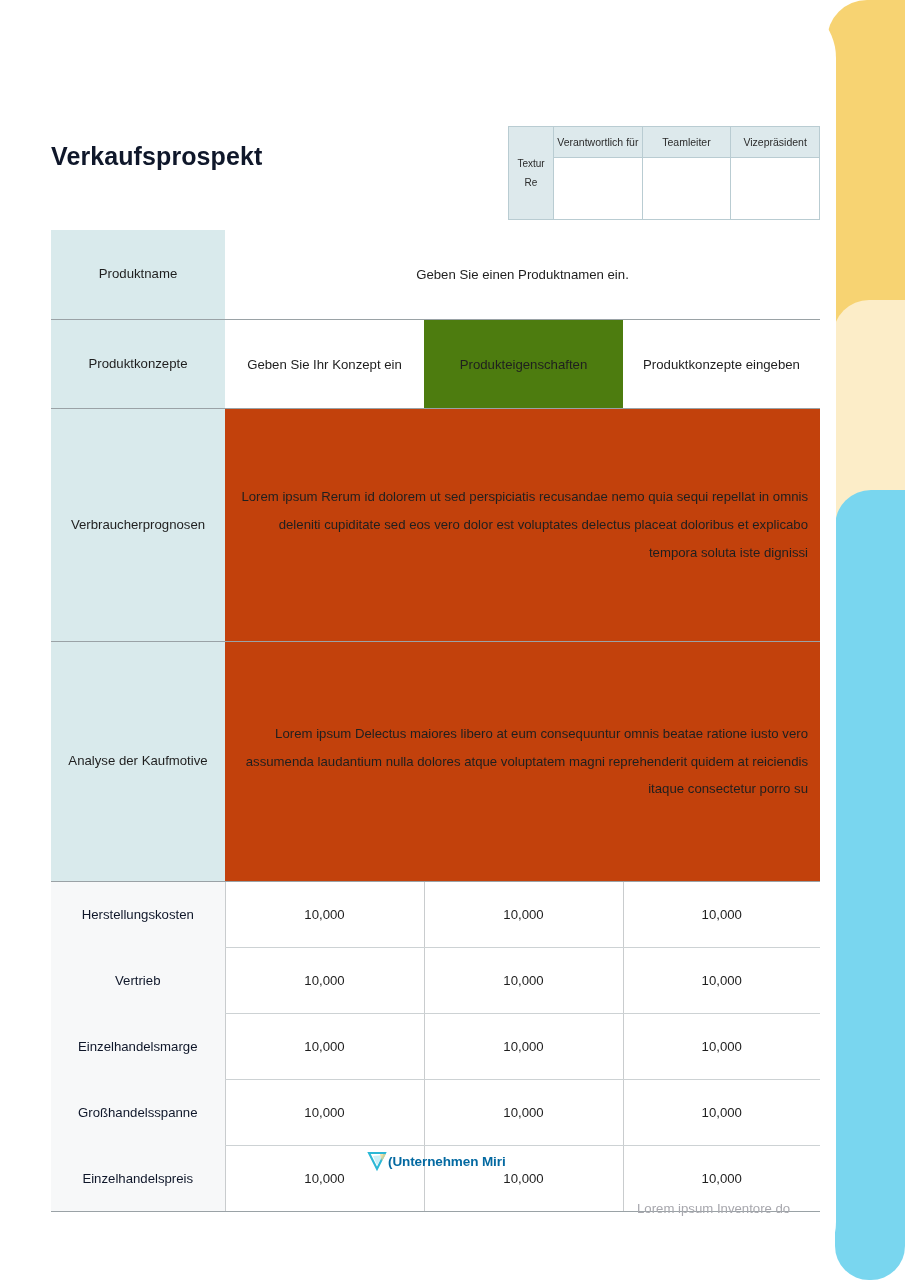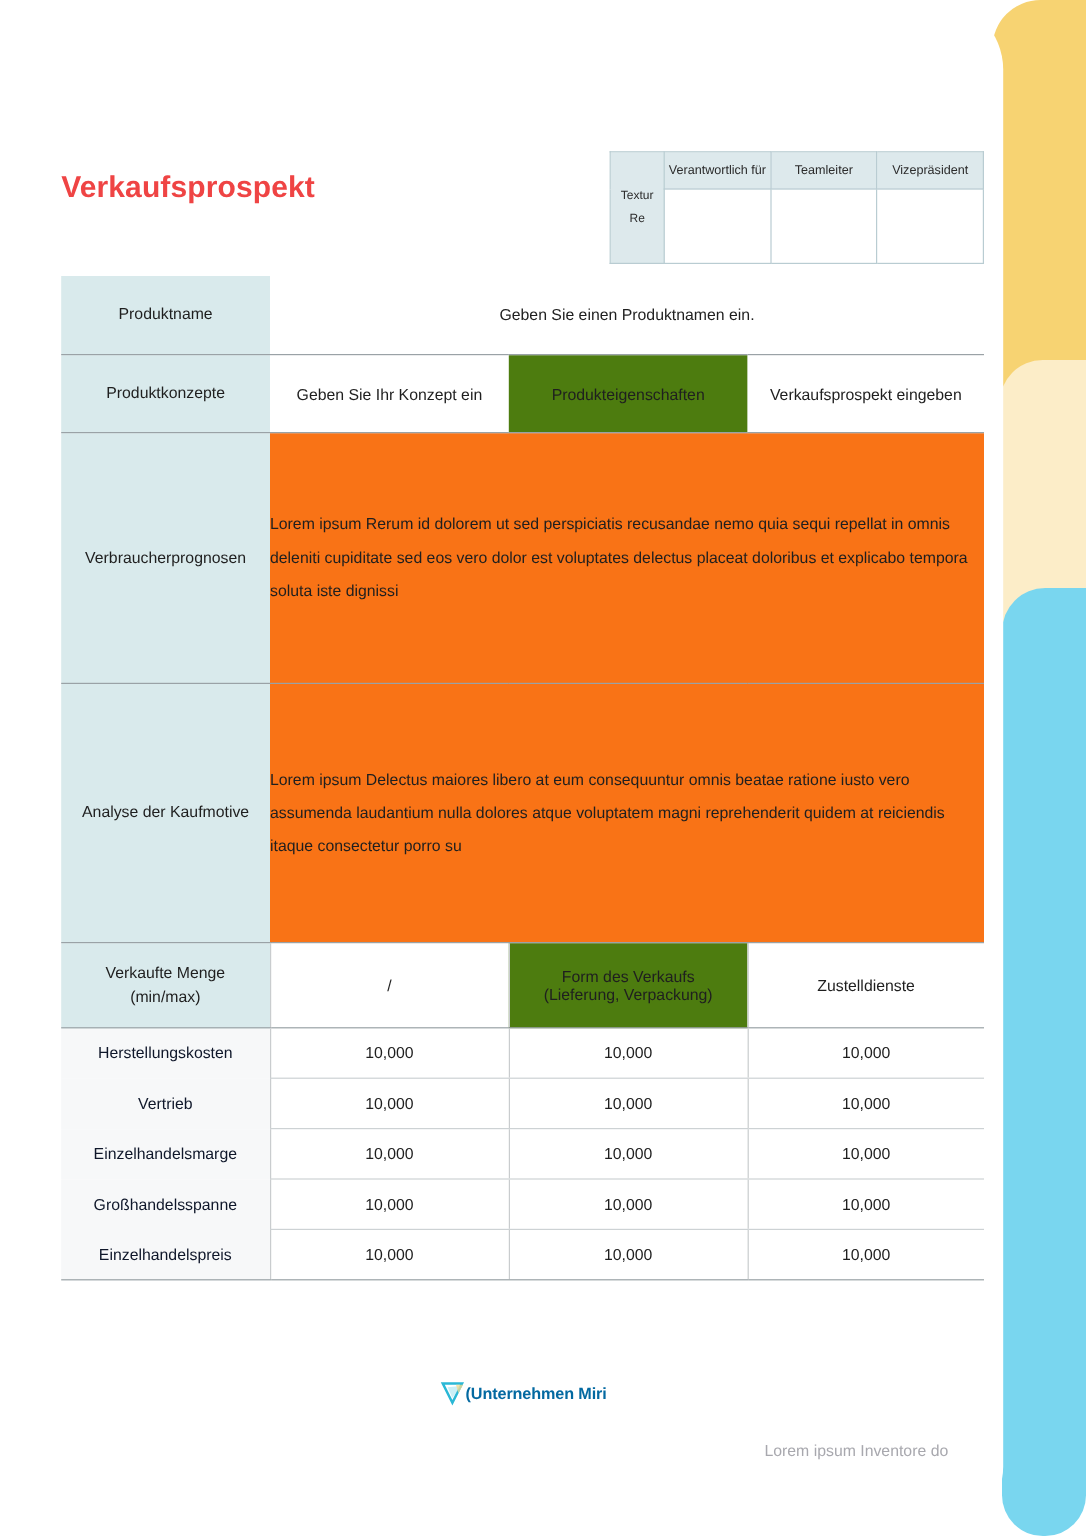"Verkaufsprospekt" .doc-title { color: #ef4444 -> #0f172a }
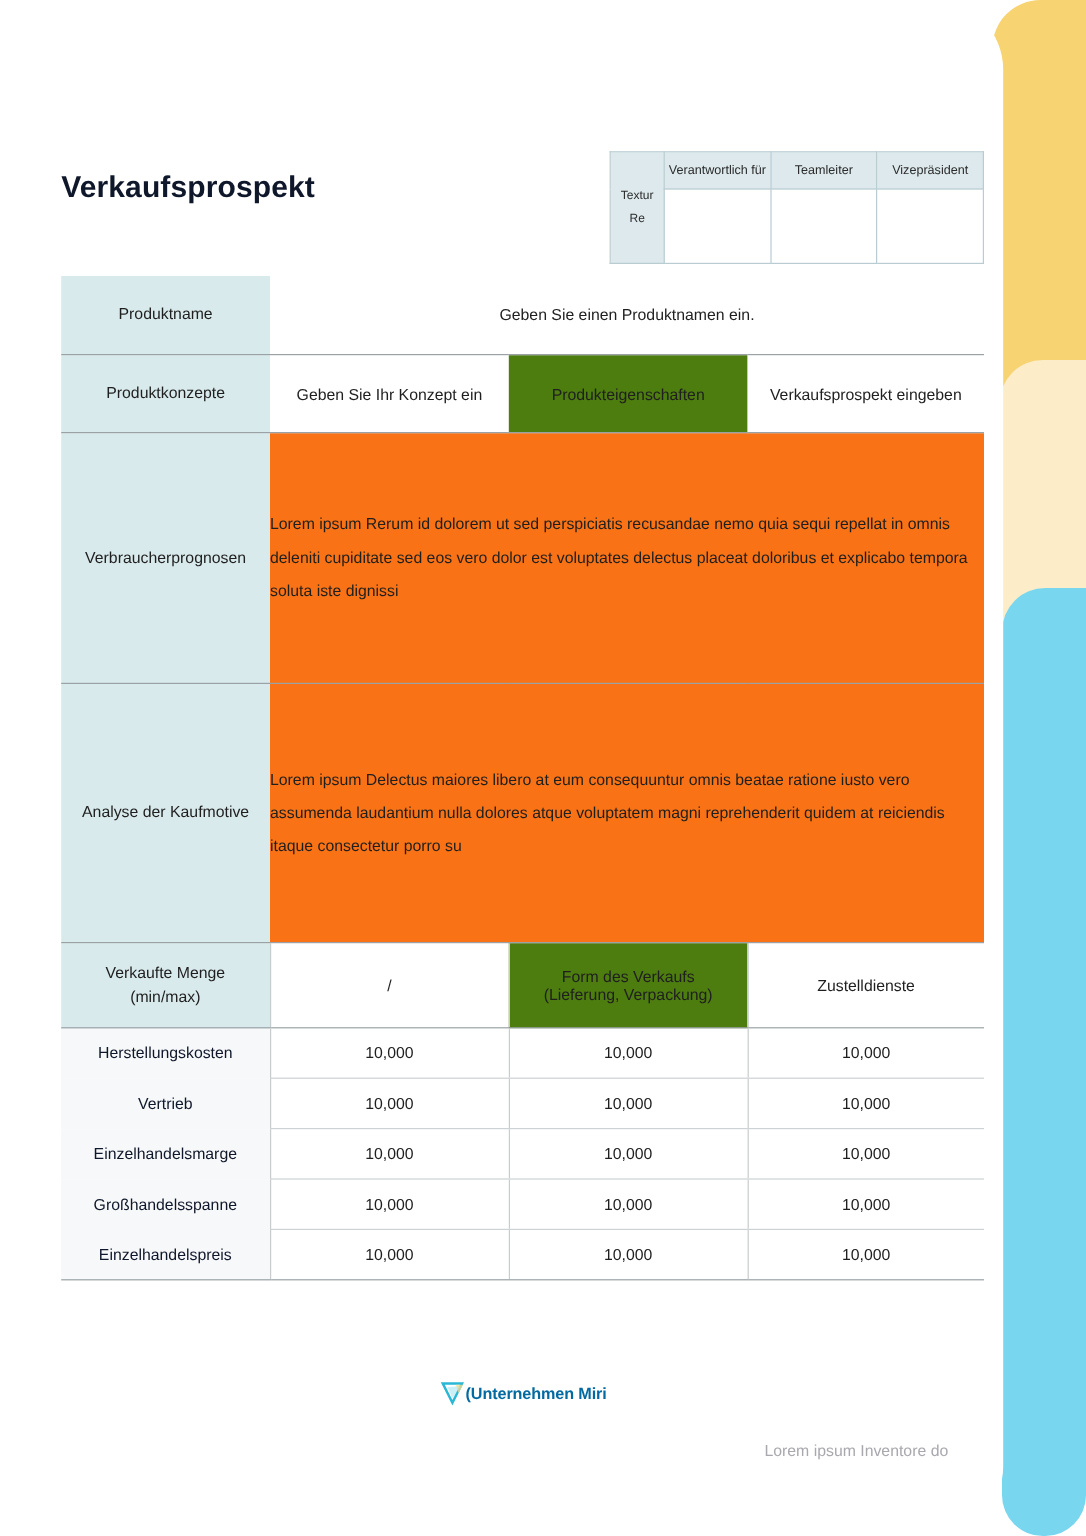"Produktname" .main-table td { padding: 0 -> 12px }
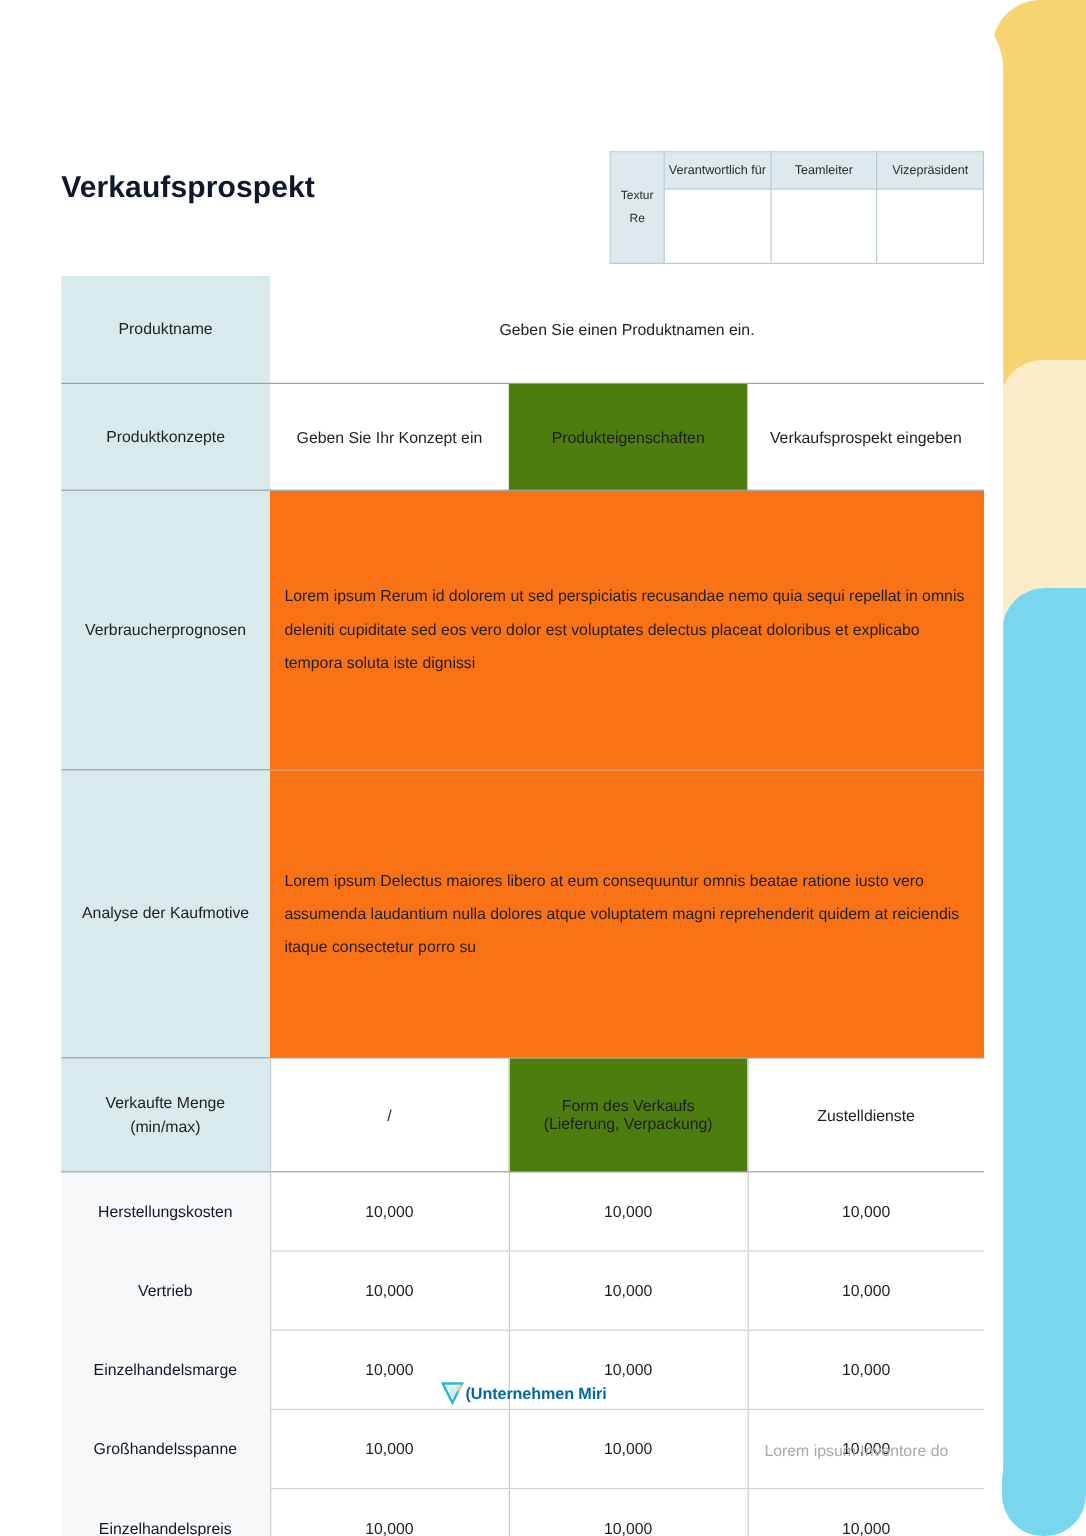"Verkaufsprospekt eingeben" td.cell-center { text: Verkaufsprospekt -> Produktkonzepte }
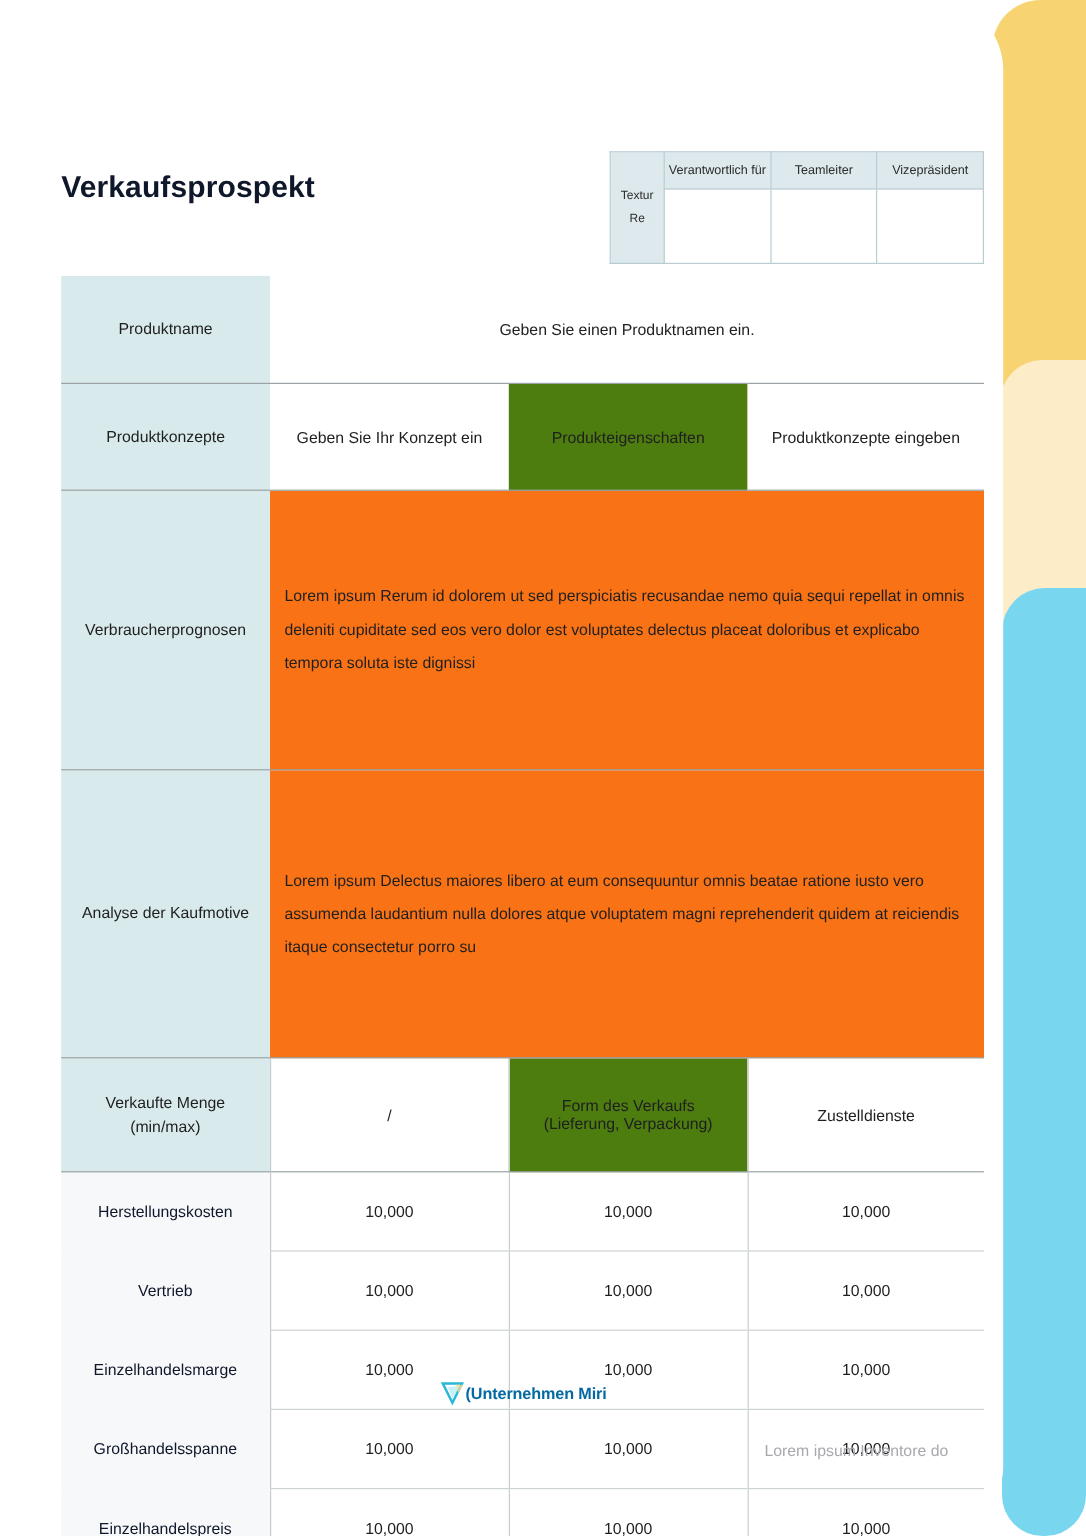"Lorem ipsum Rerum id dolorem" .cell-text { background: #f97316 -> #c2410c; text-align: left -> right }
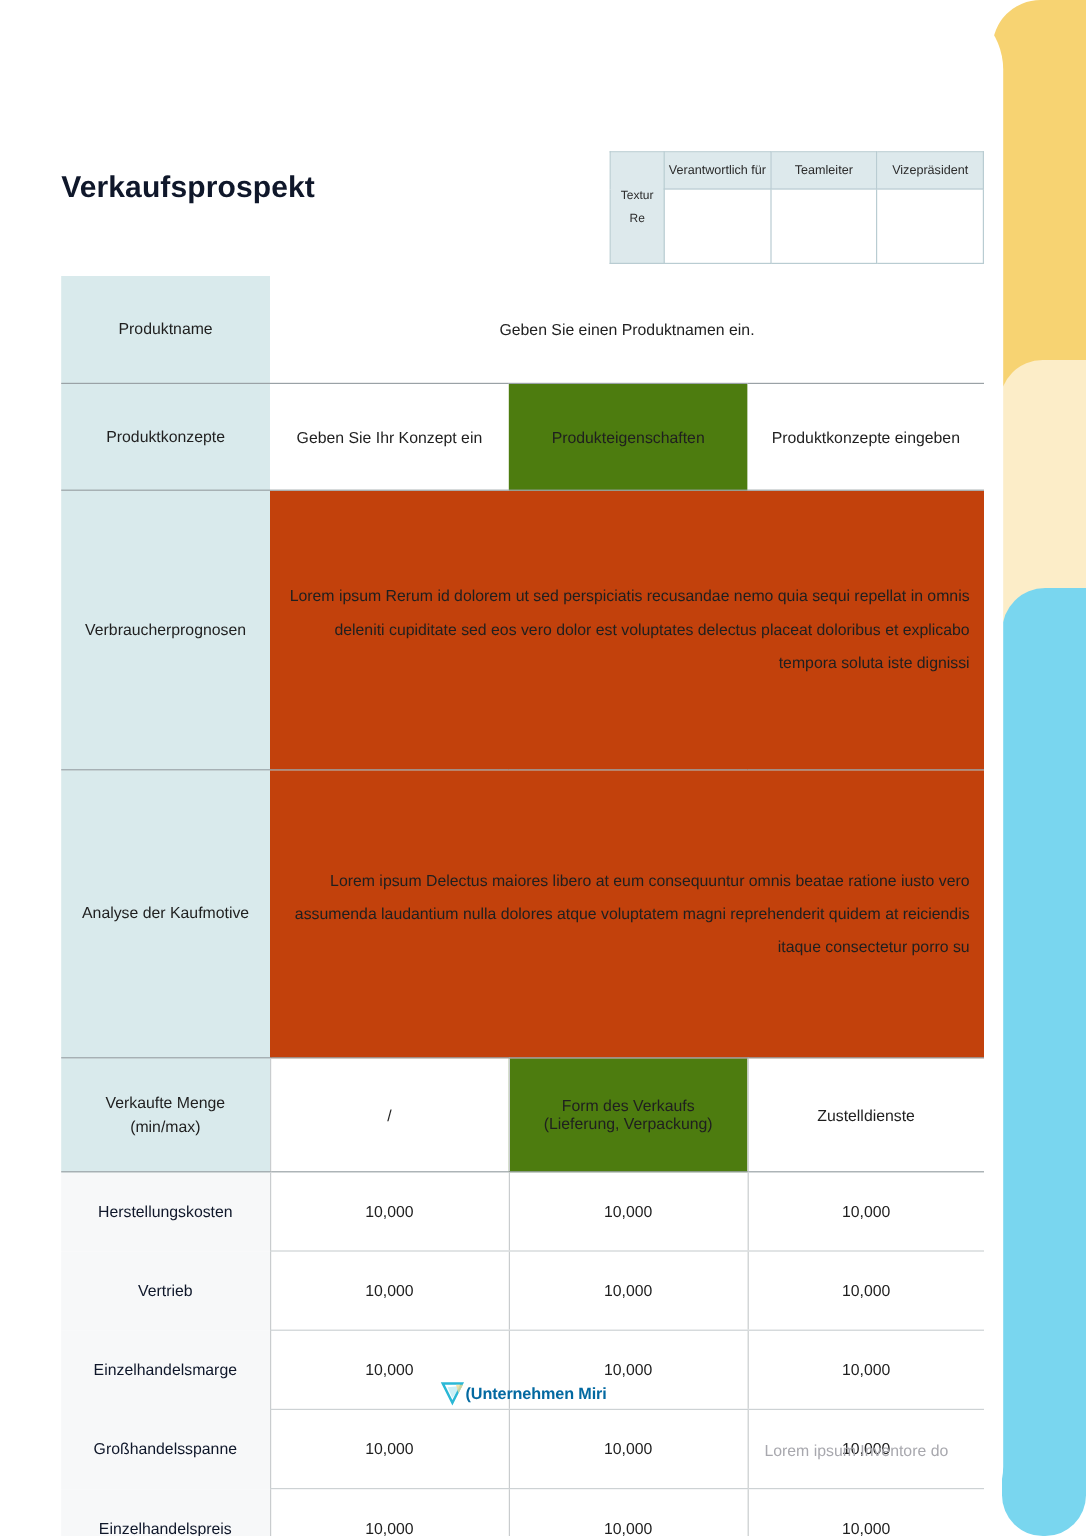"Verkaufte Menge" tr.r-qty { html: <tr> <td> <div>Verkaufte Menge</div> <div>(min/max)</div> </td> <td>/</td> <td> <div>Form des Verkaufs</div> <div>(Lieferung, Verpackung)</div> </td> <td>Zustelldienste</td> </tr> -> none }
